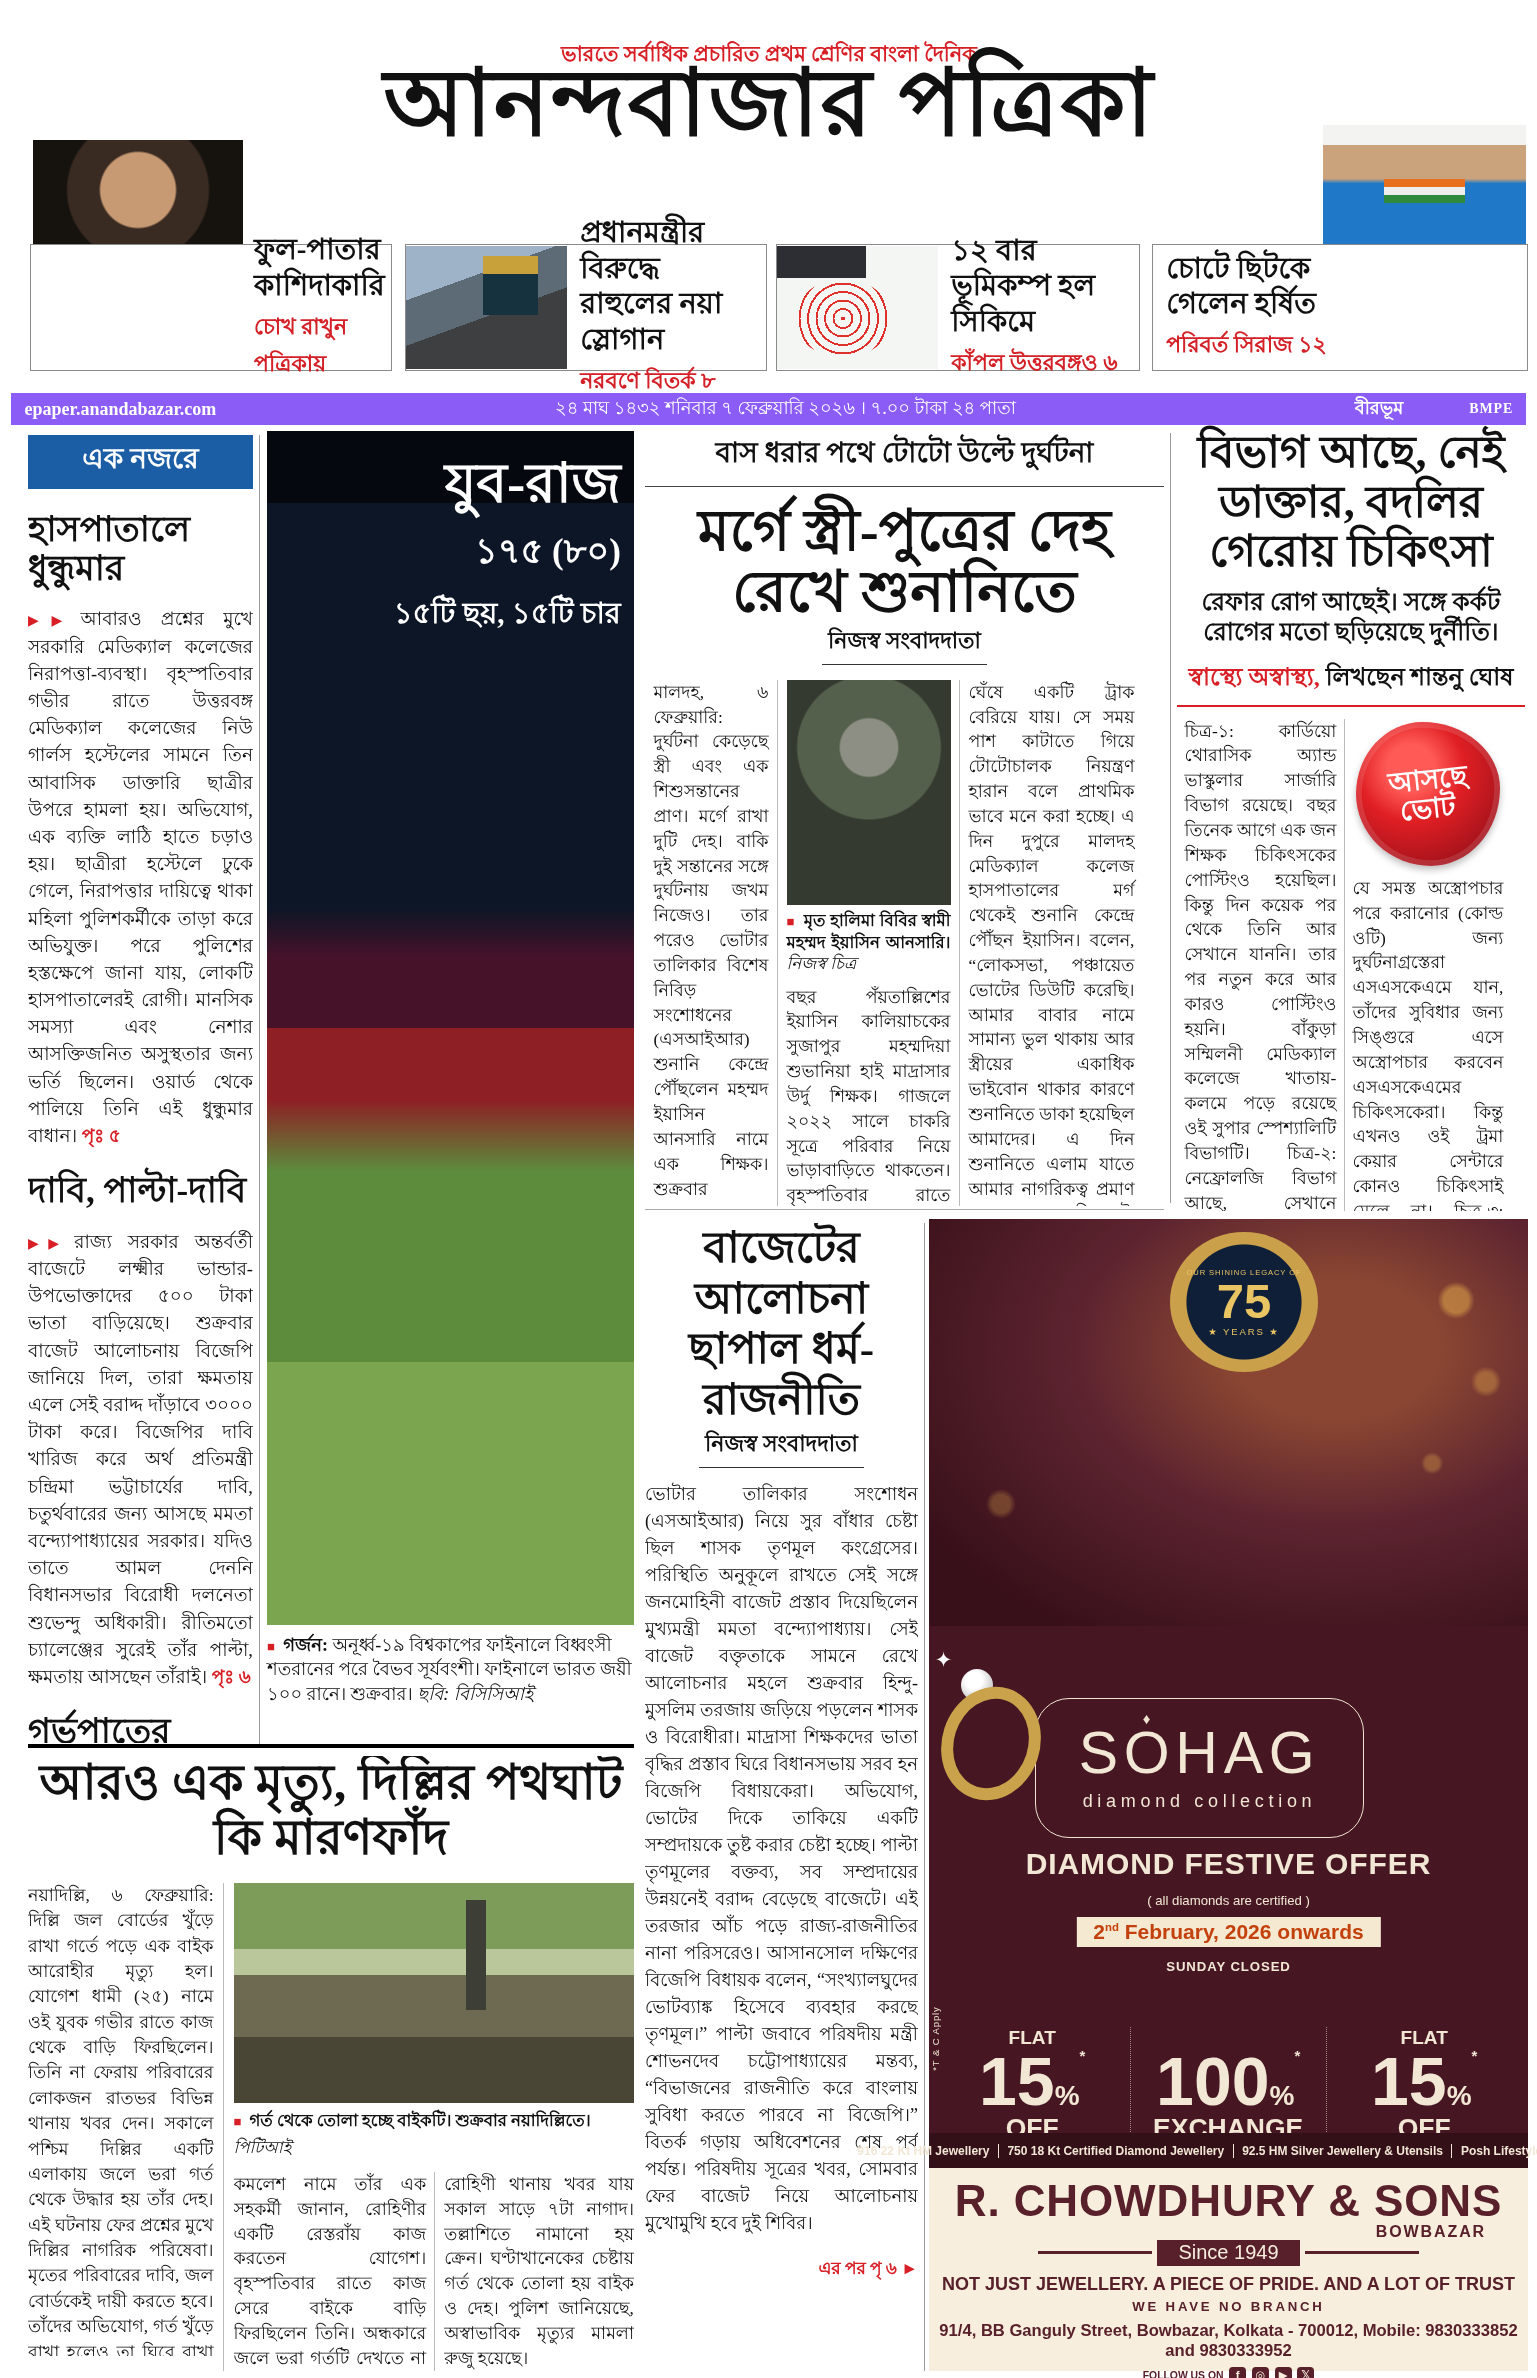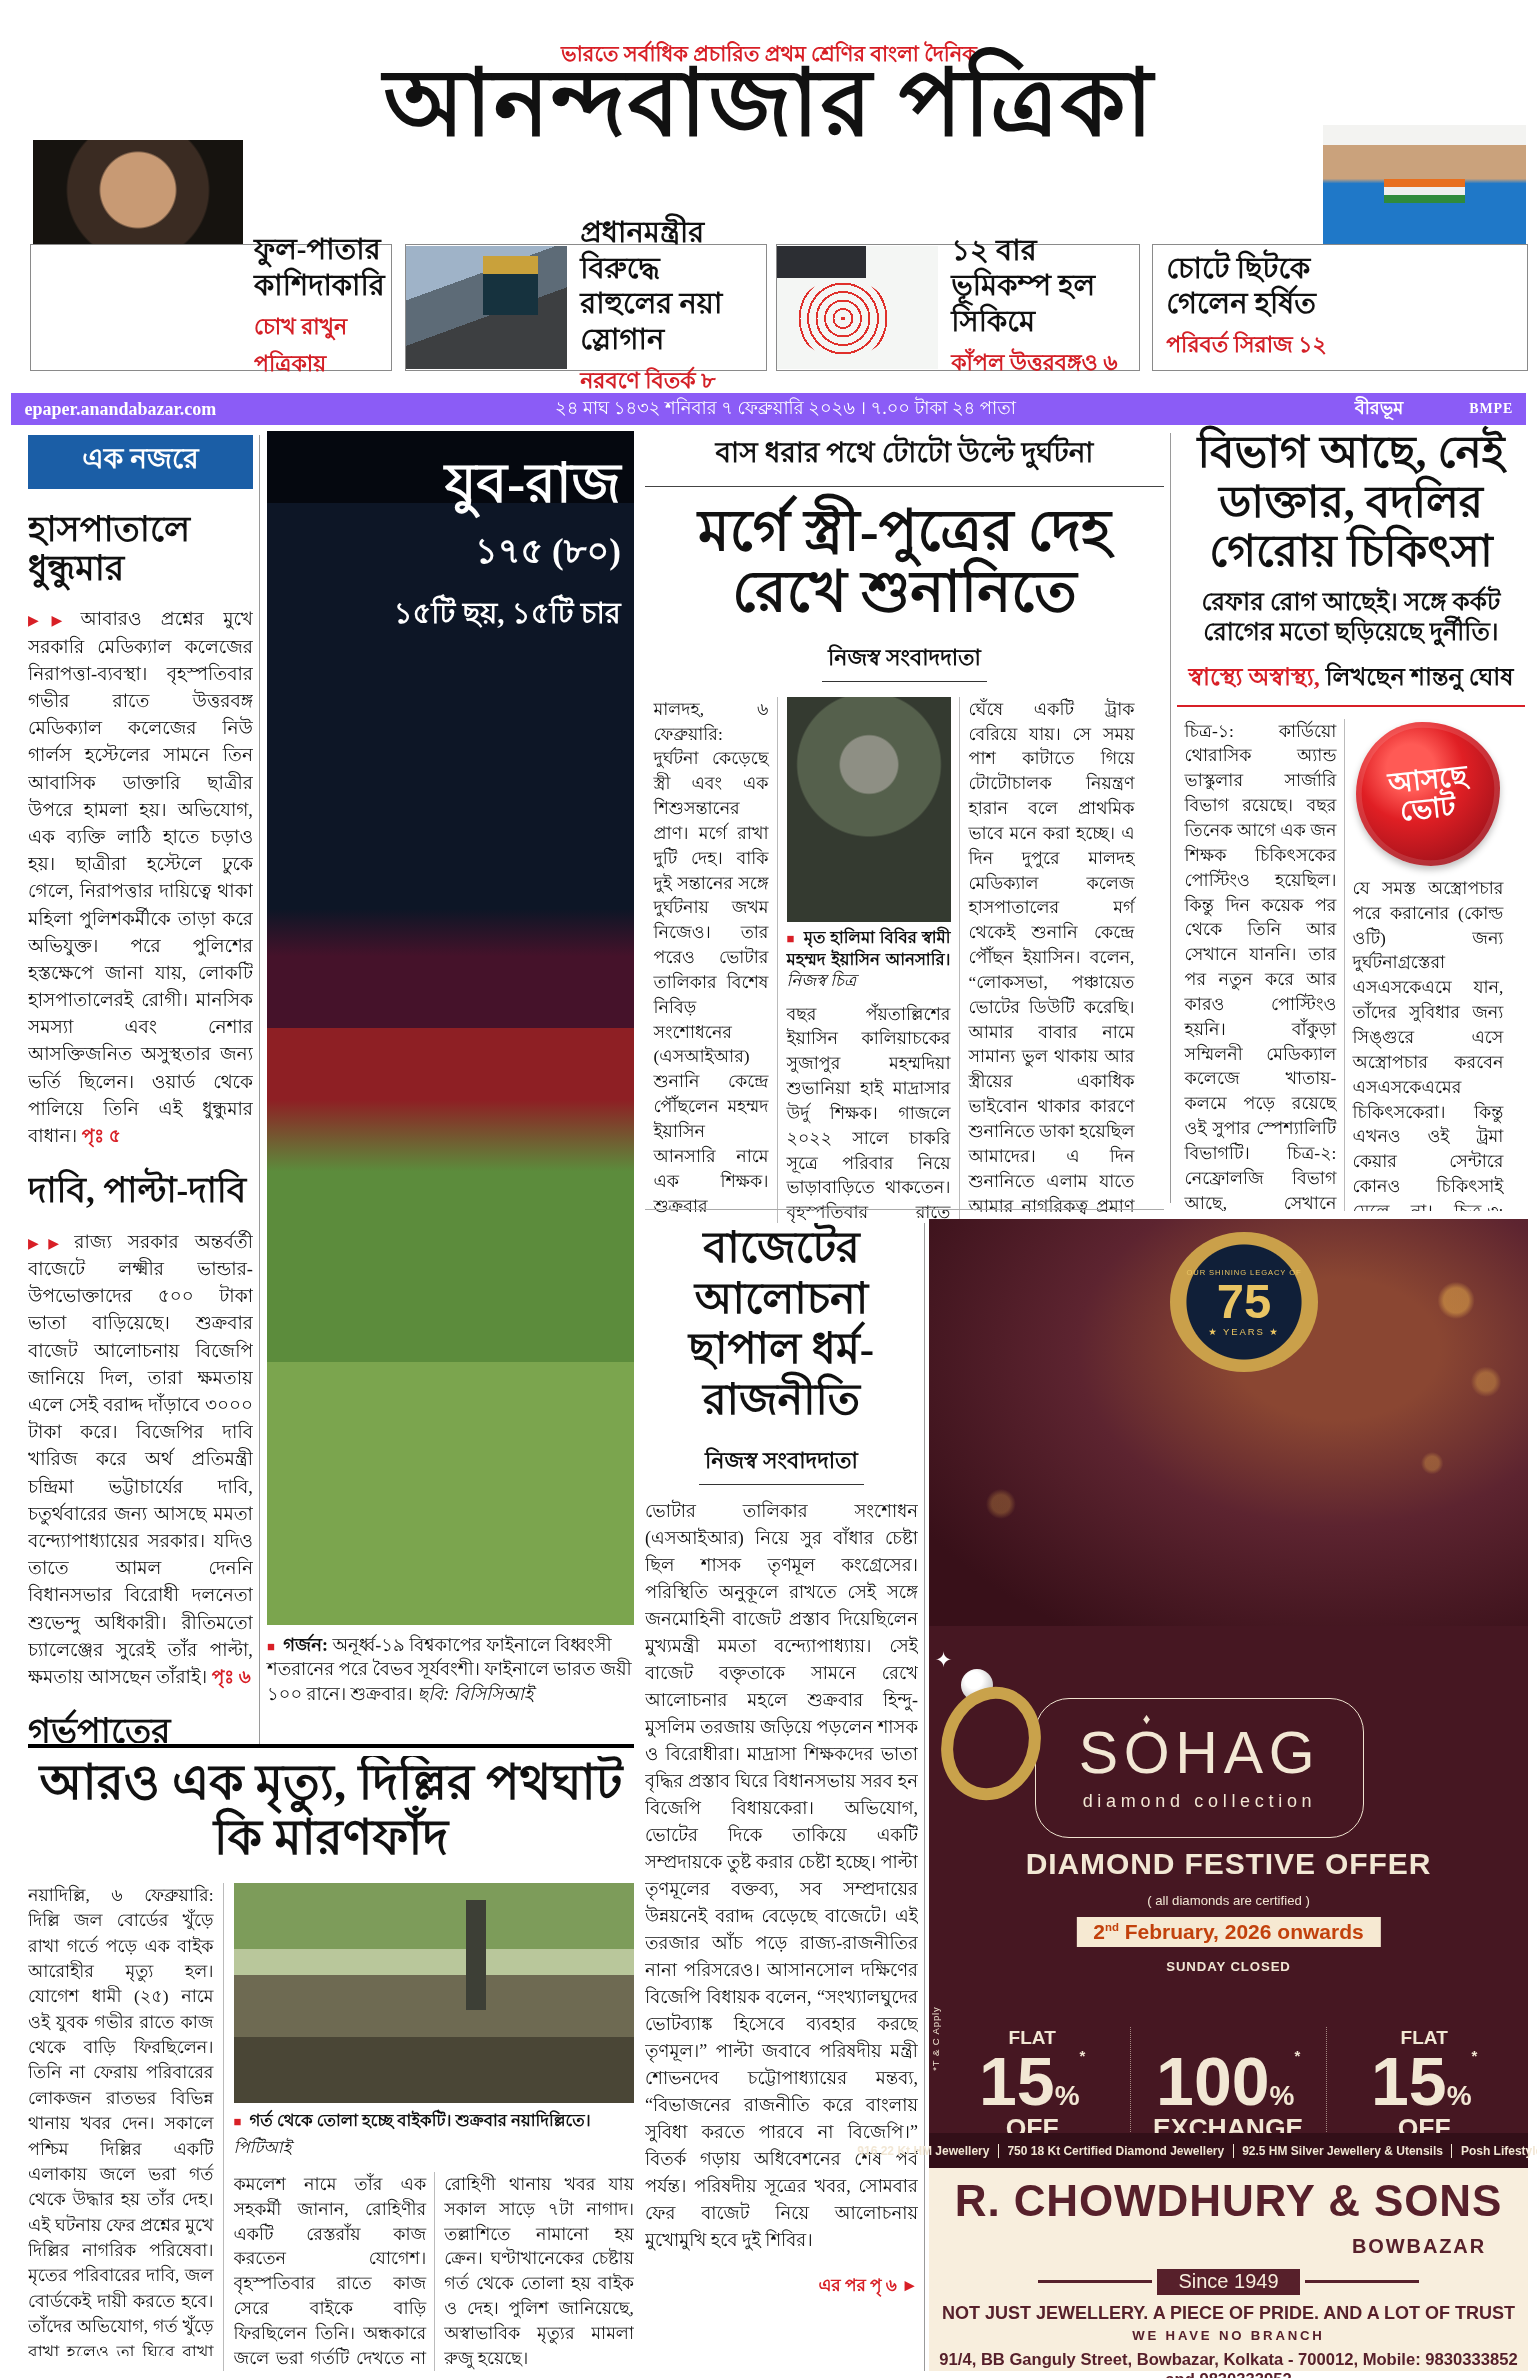"নিজস্ব সংবাদদাতা" .byline { margin-top: 17px -> none }
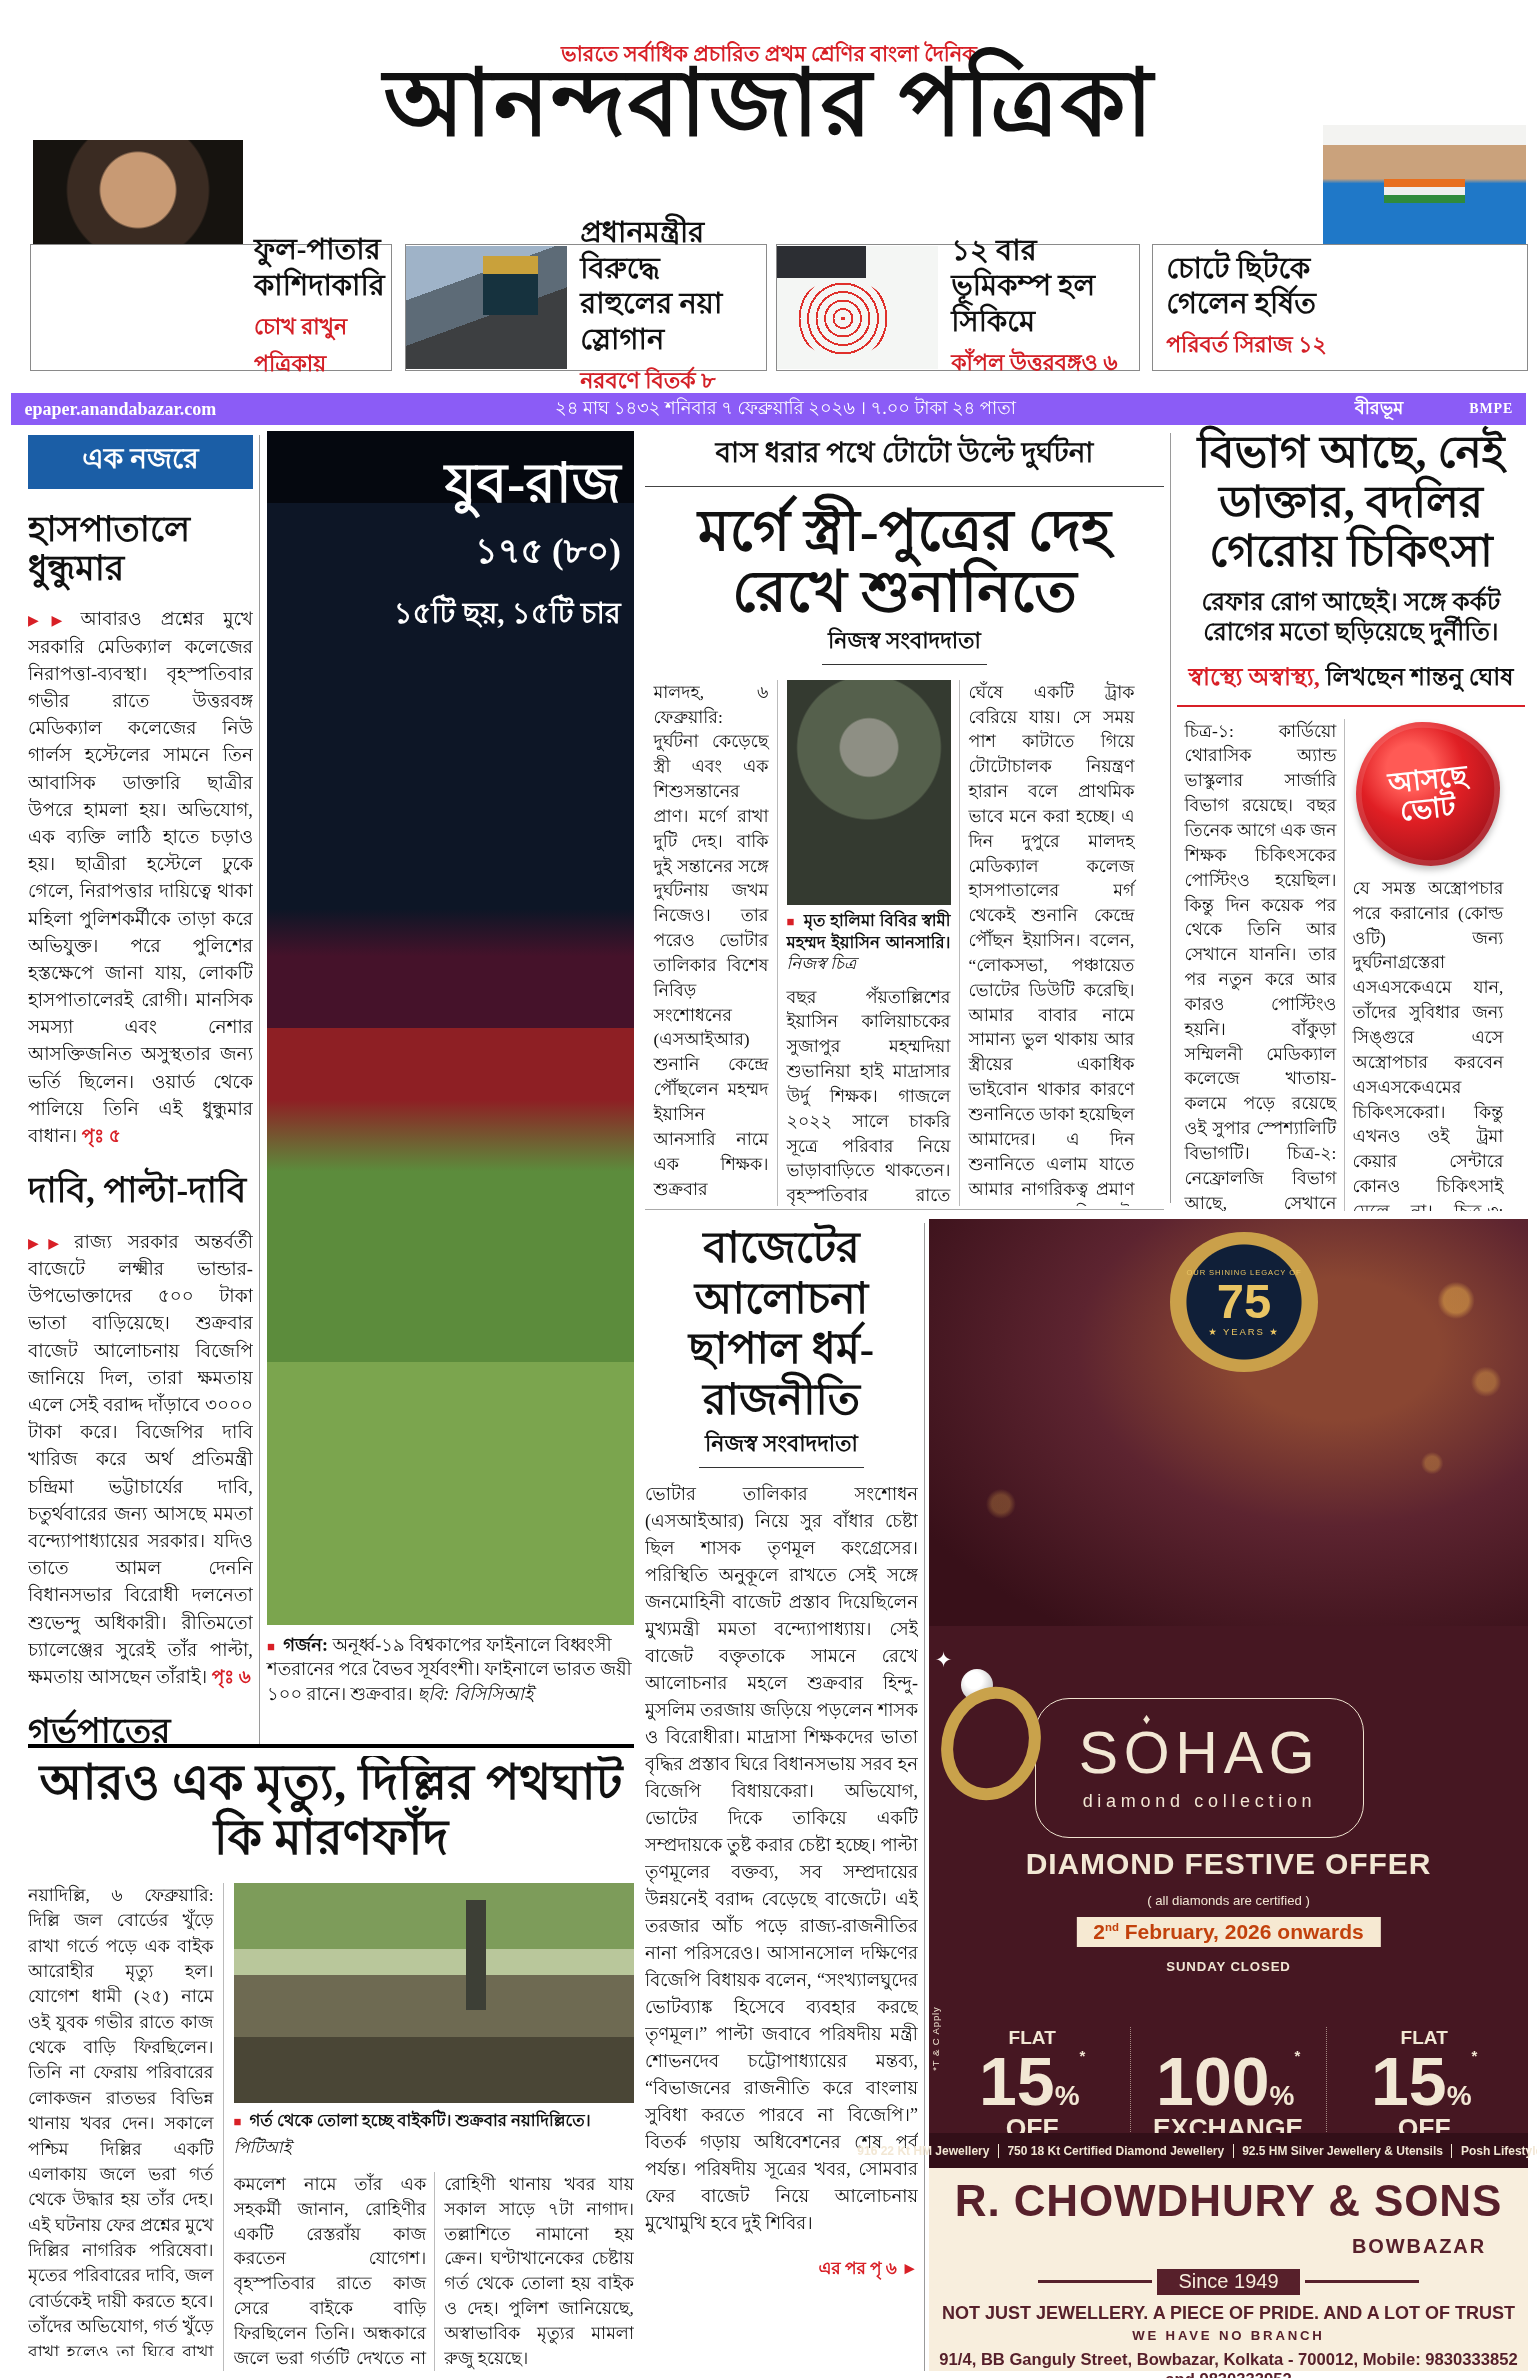"BOWBAZAR" .af-bow { font-size: 20px -> 16px; margin: 12px auto -> 0 auto }
